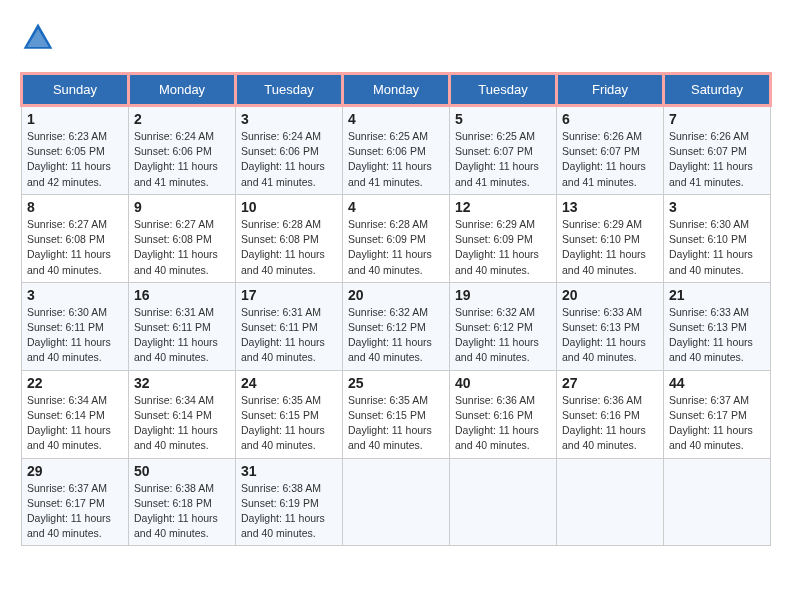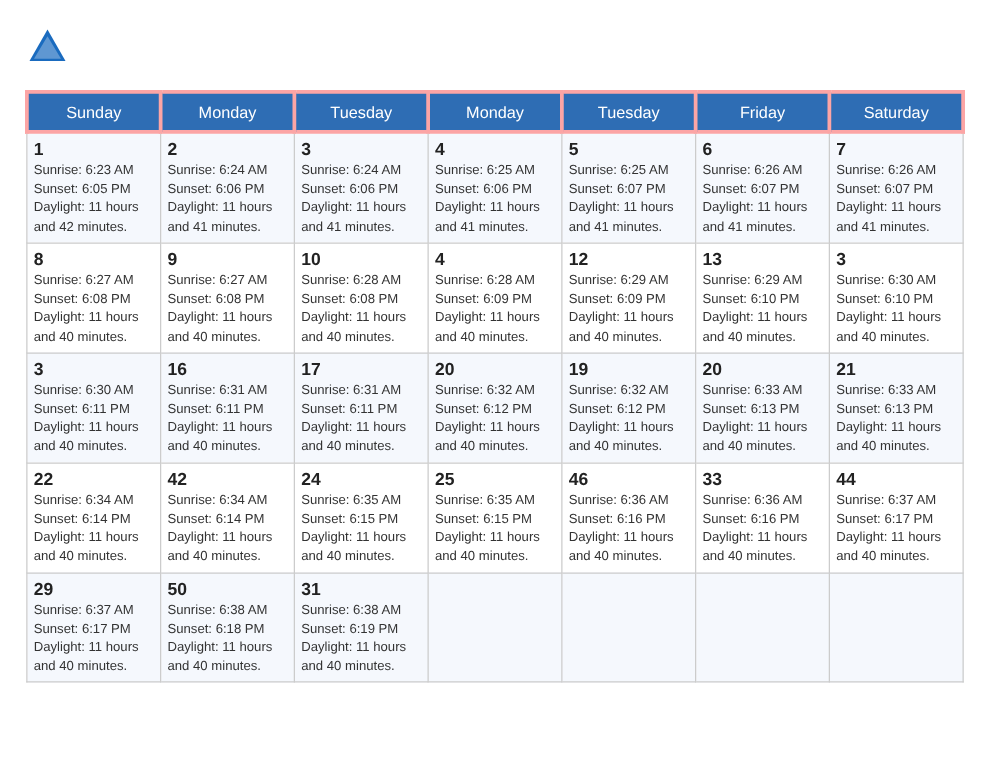"42" span.day-num { text: 42 -> 32 }
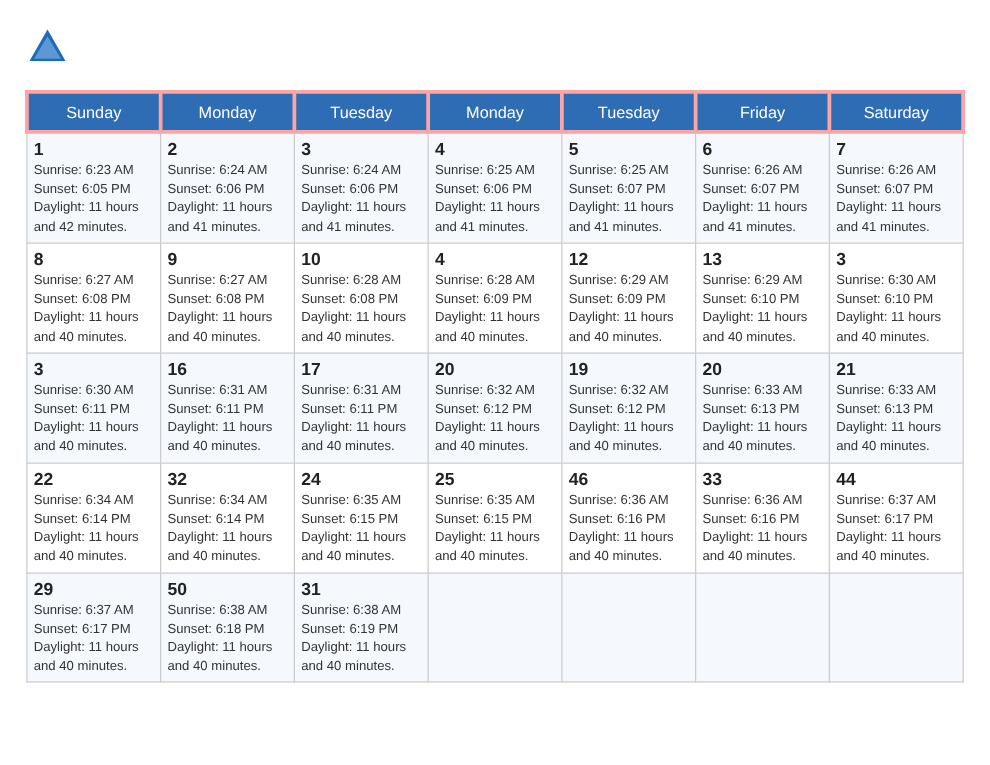"46" span.day-num { text: 46 -> 40 }
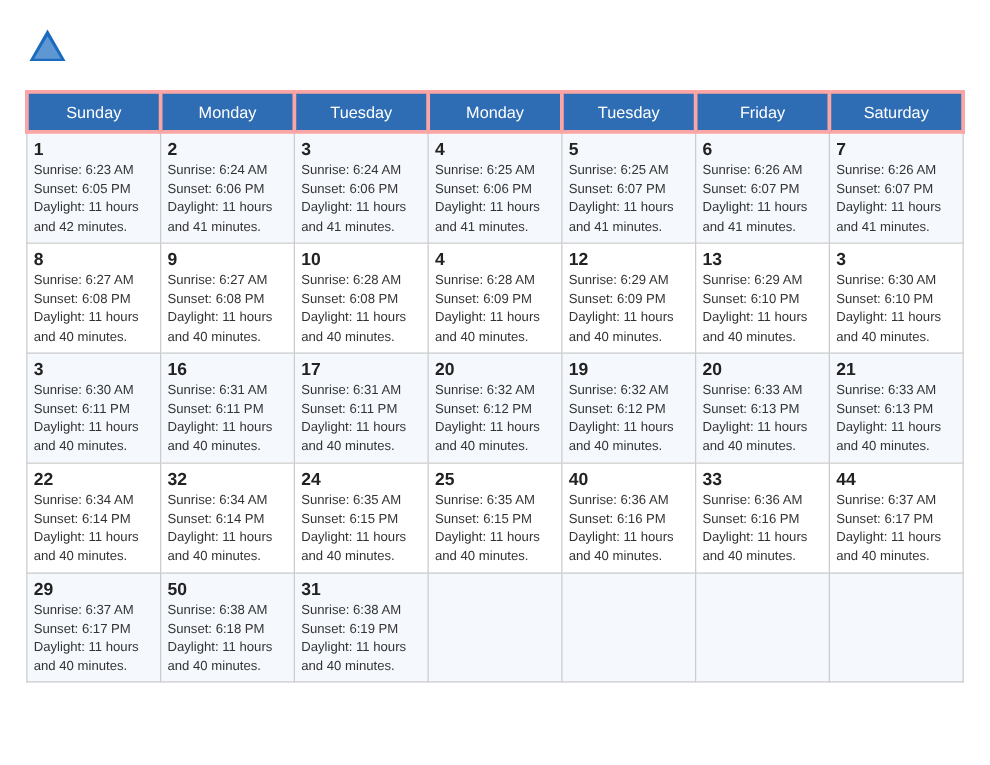"33" span.day-num { text: 33 -> 27 }
